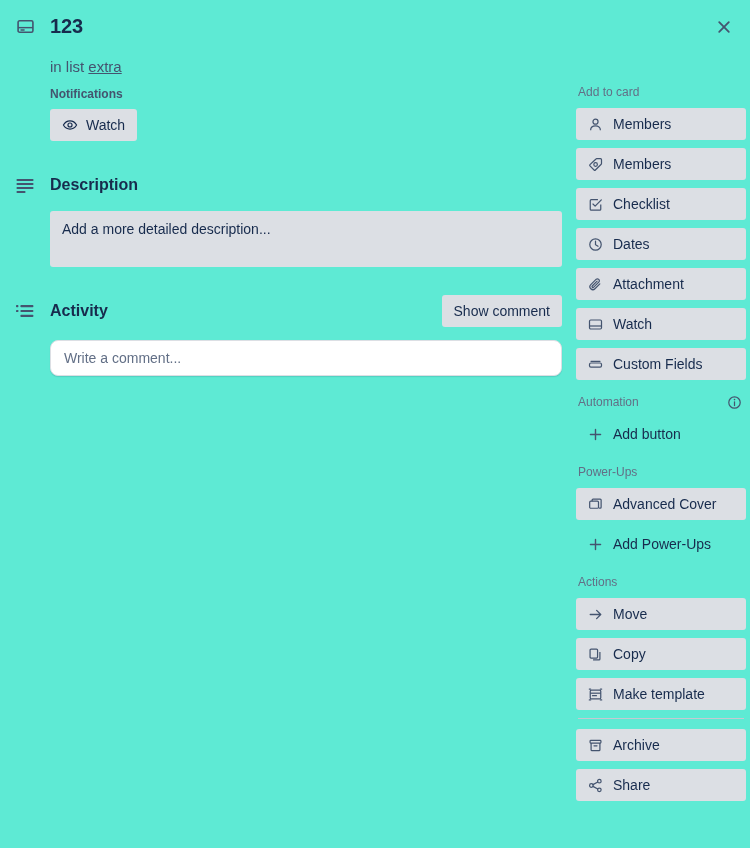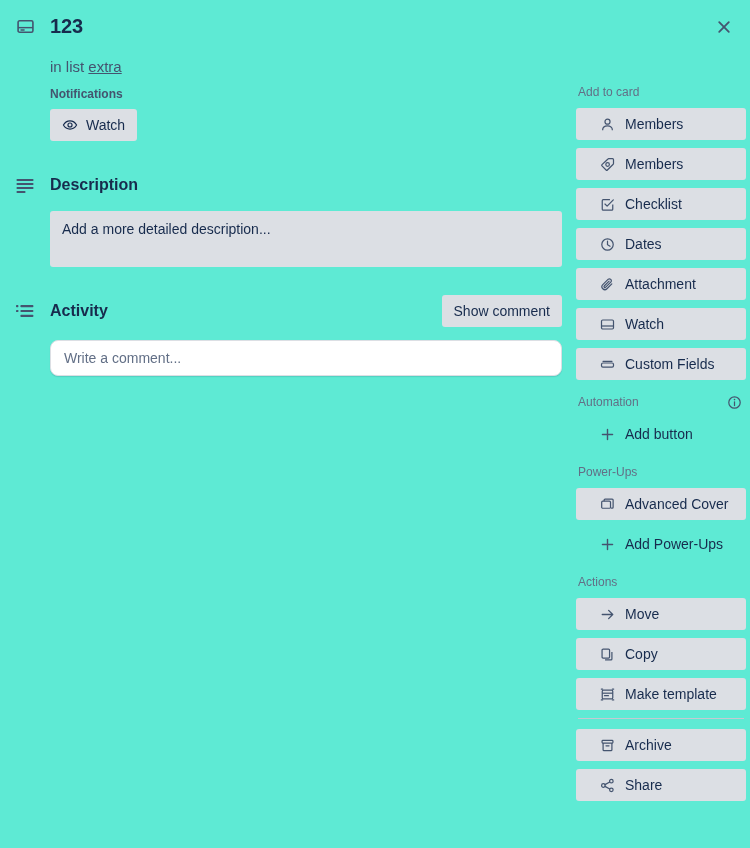"Members" .side-btn { padding: 0 23px -> 0 11px }
